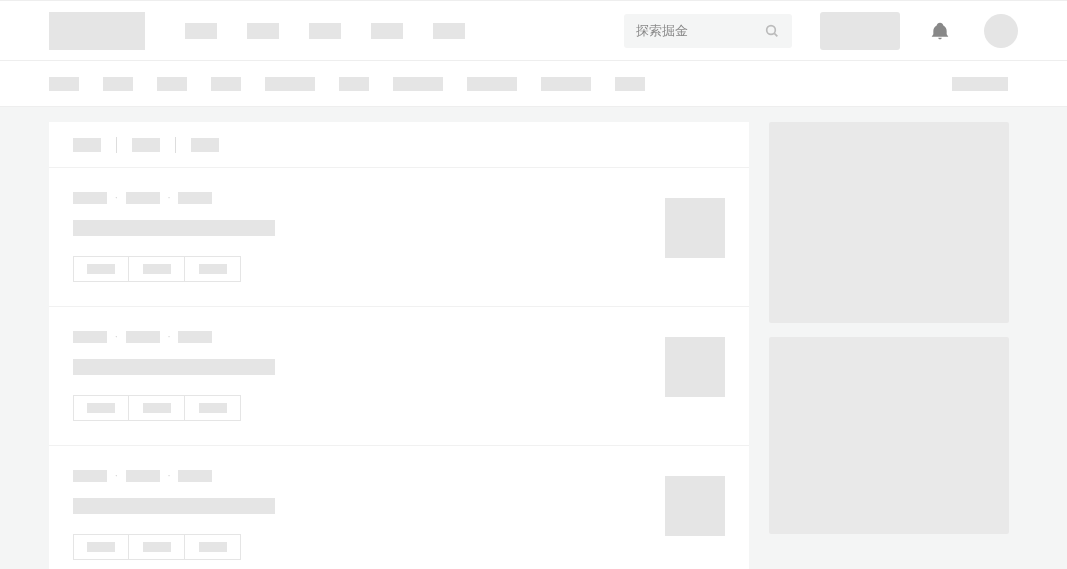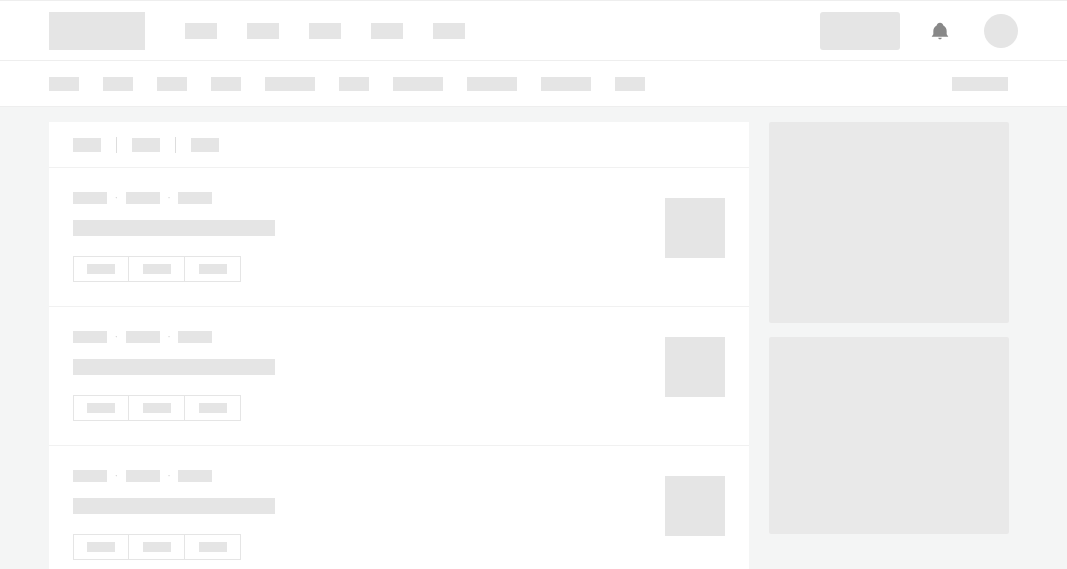"探索掘金" div.search-box { html: none -> <div> <input> <svg> <circle></circle> <line></line> </svg> </div> }
